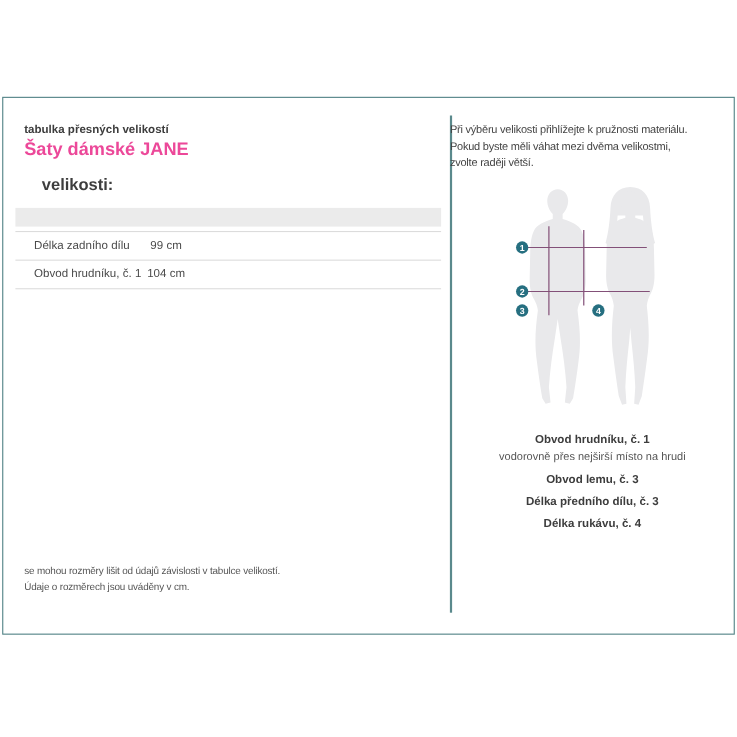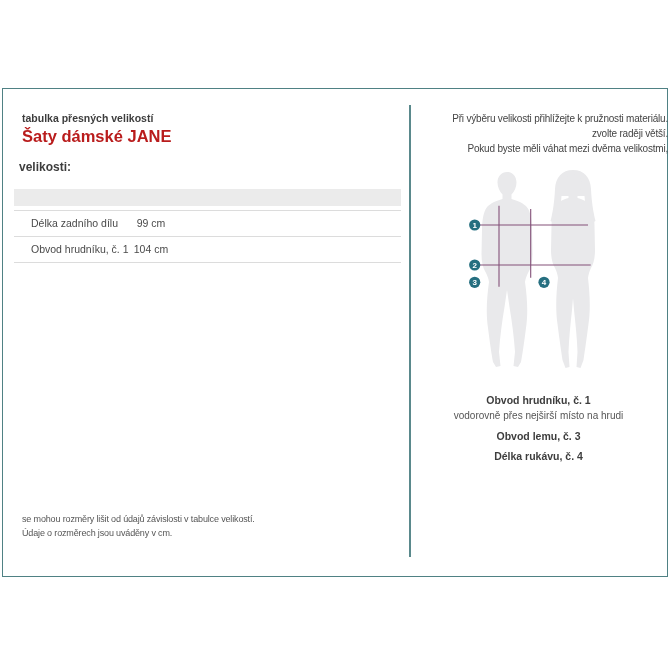"Při výběru velikosti přihlížejte k" .note { text-align: right -> left }
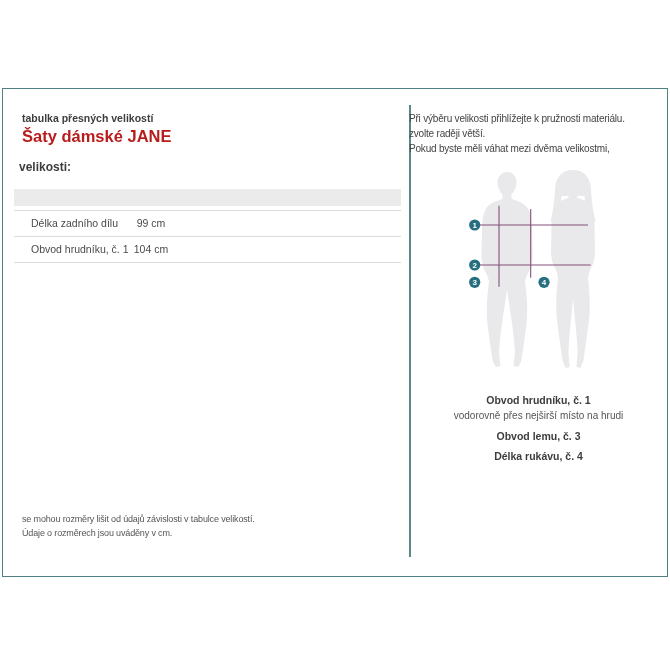"Šaty dámské JANE" .title { color: #b91c1c -> #ec4899 }
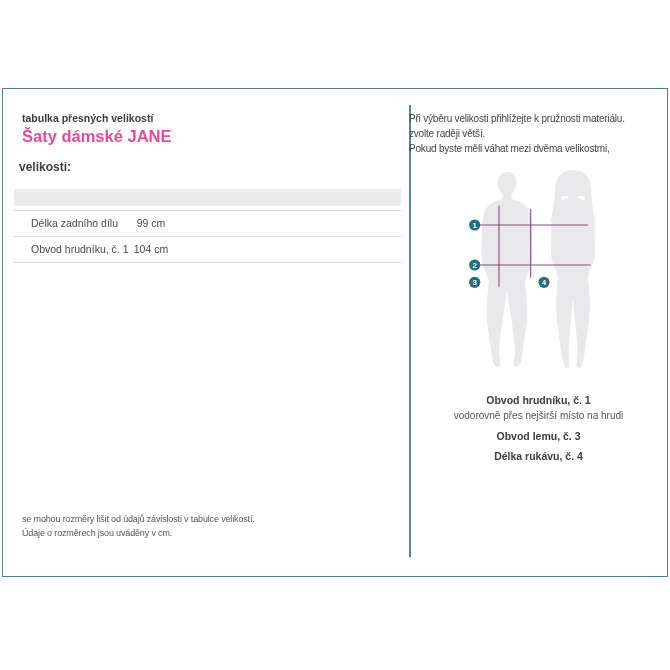"zvolte raději větší." div { order: before "Pokud byste měli váhat mezi" -> after "Pokud byste měli váhat mezi" }
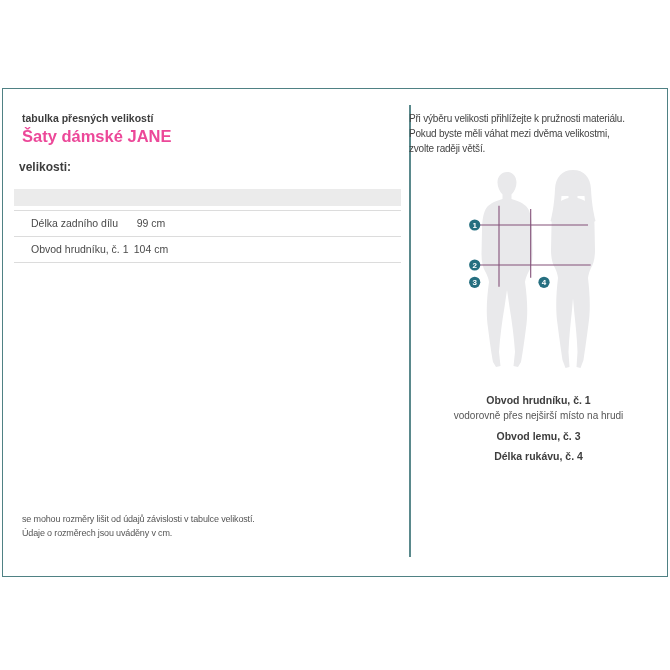"velikosti:" .sizes-label { font-size: 12px -> 15px; left: 16px -> 35px }
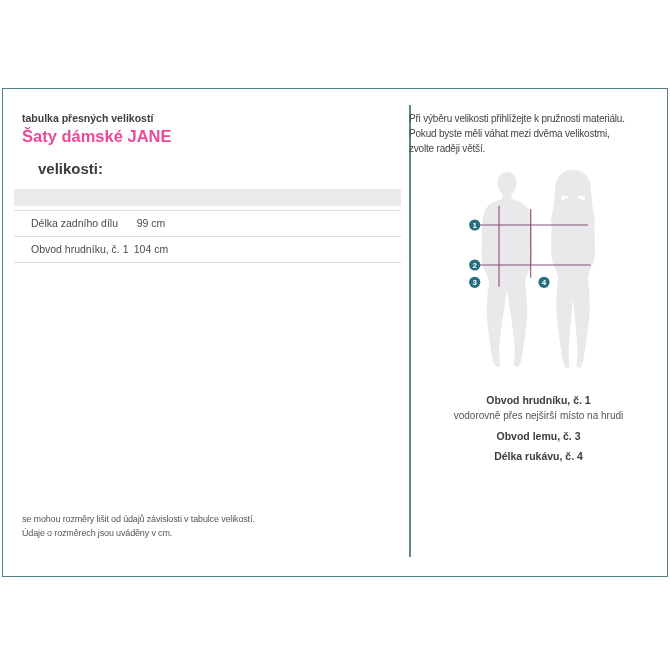"Délka předního dílu, č. 3" div.m-label { html: none -> <div>Délka předního dílu, č. 3</div> }
